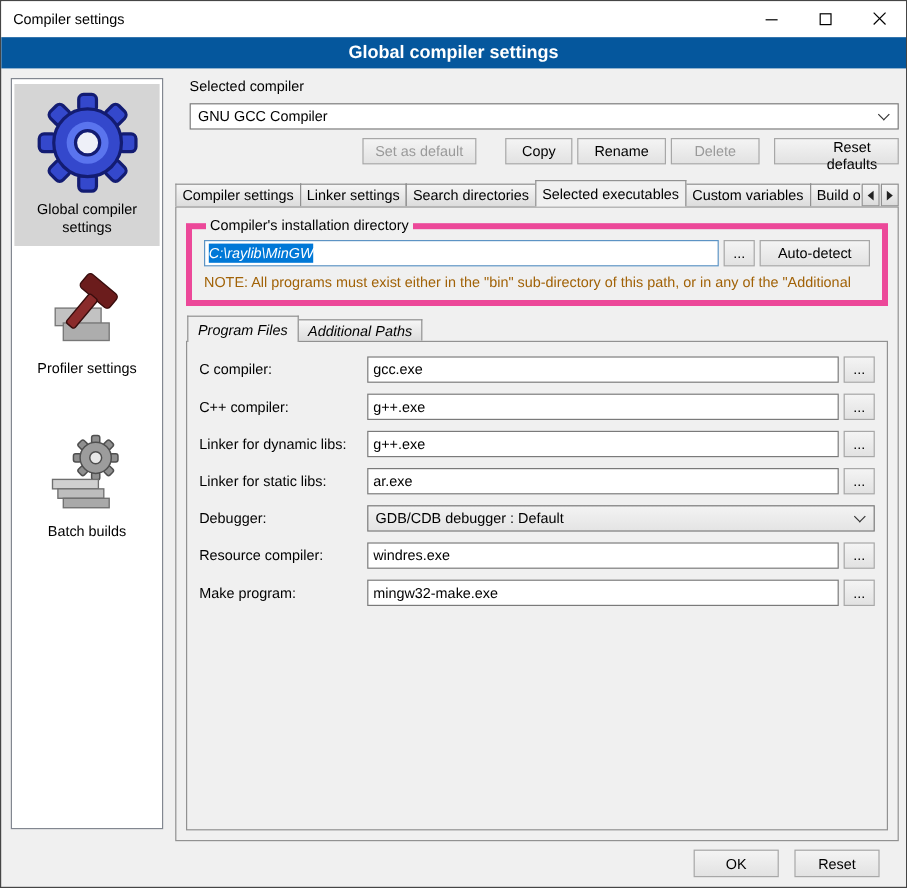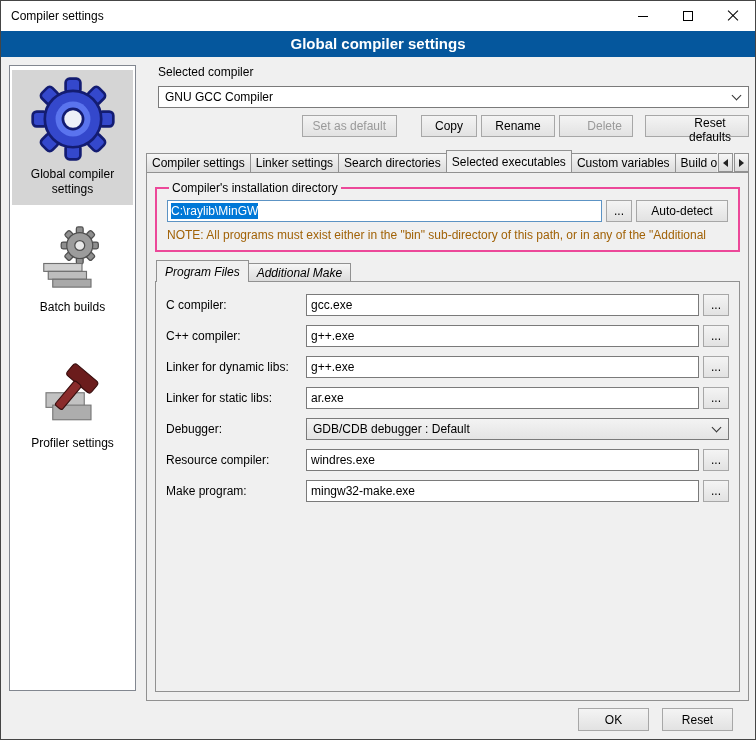"Set as default" .btn.disabled { text-align: right -> none }
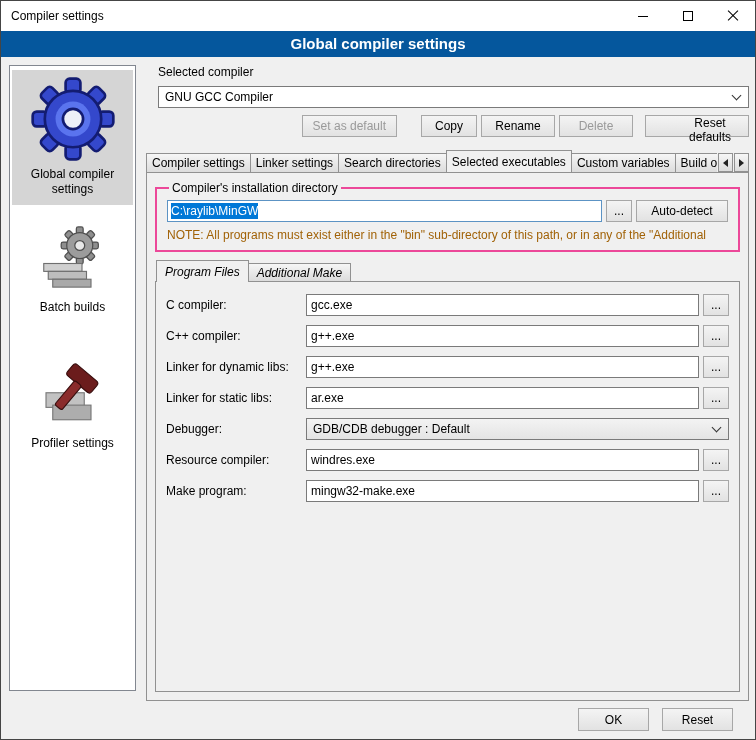"Compiler's installation directory" fieldset.group { border: 2px solid #ec4899 -> 5px solid #ec4899 }
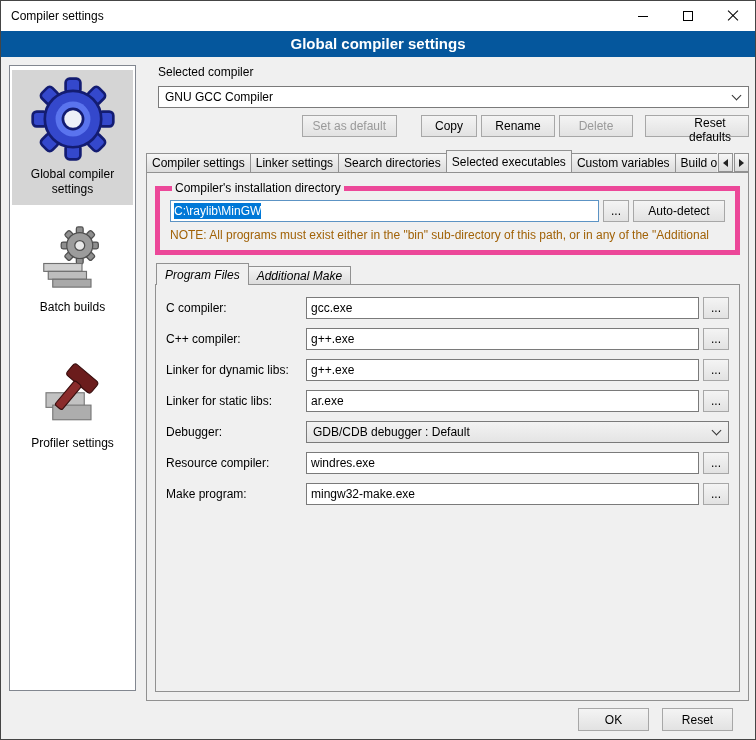"C:\raylib\MinGW" .text-input { font-style: none -> italic }
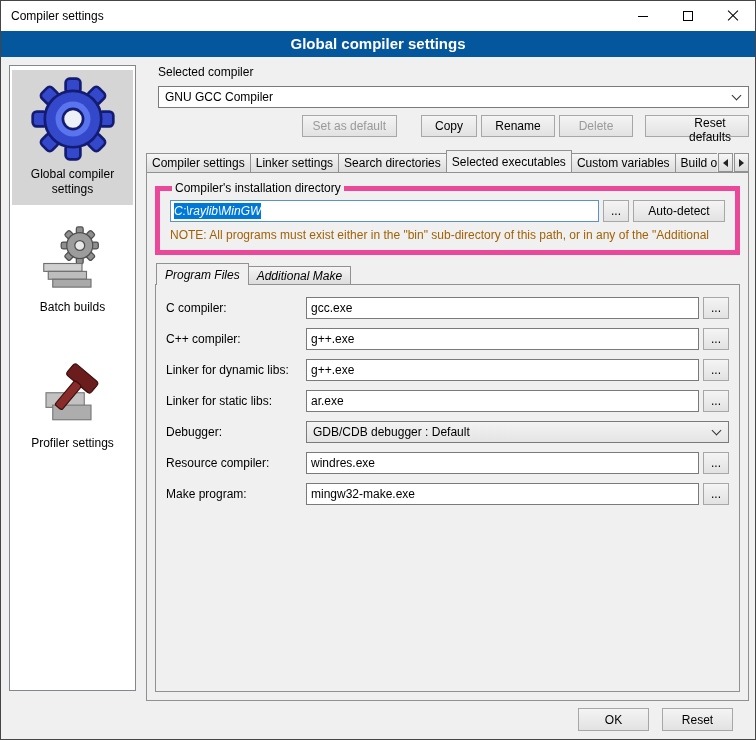"Additional Make" div.subtab { text: Make -> Paths }
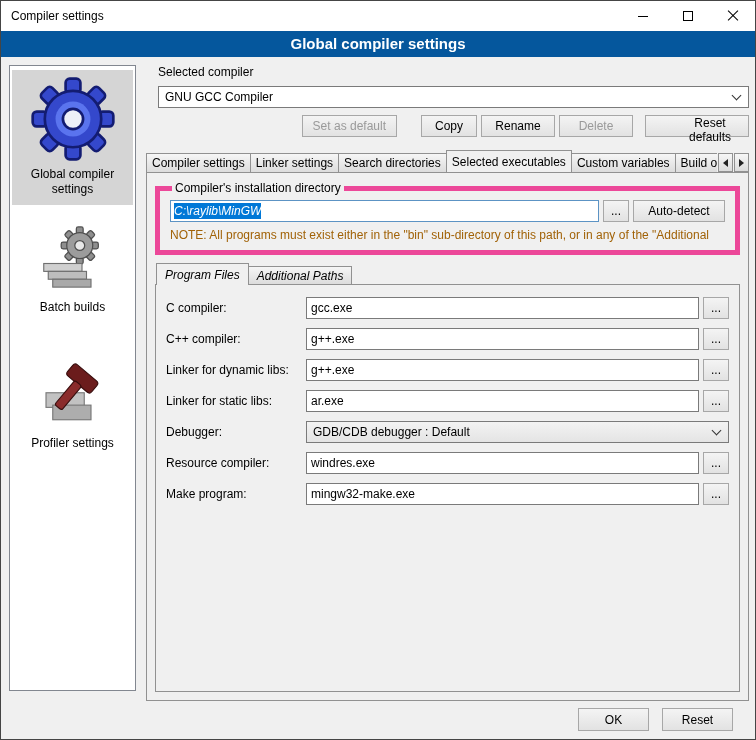"Batch builds" div.side-item { order: before "Profiler settings" -> after "Profiler settings" }
